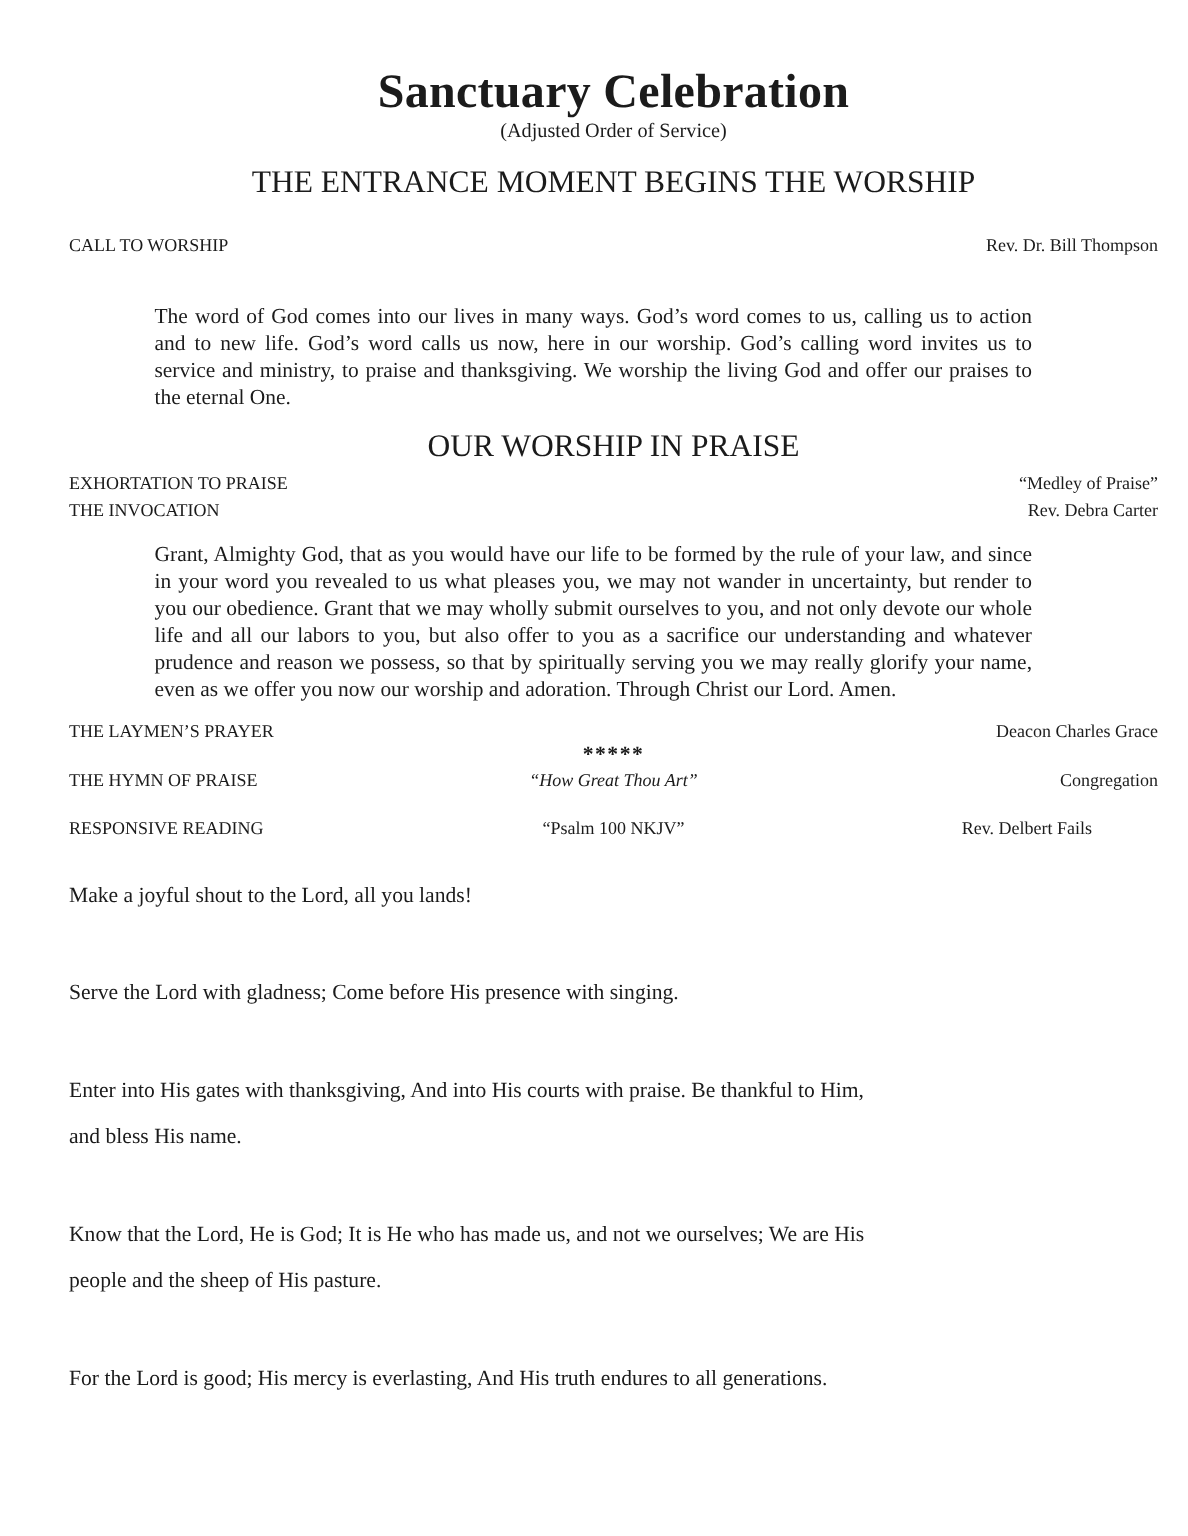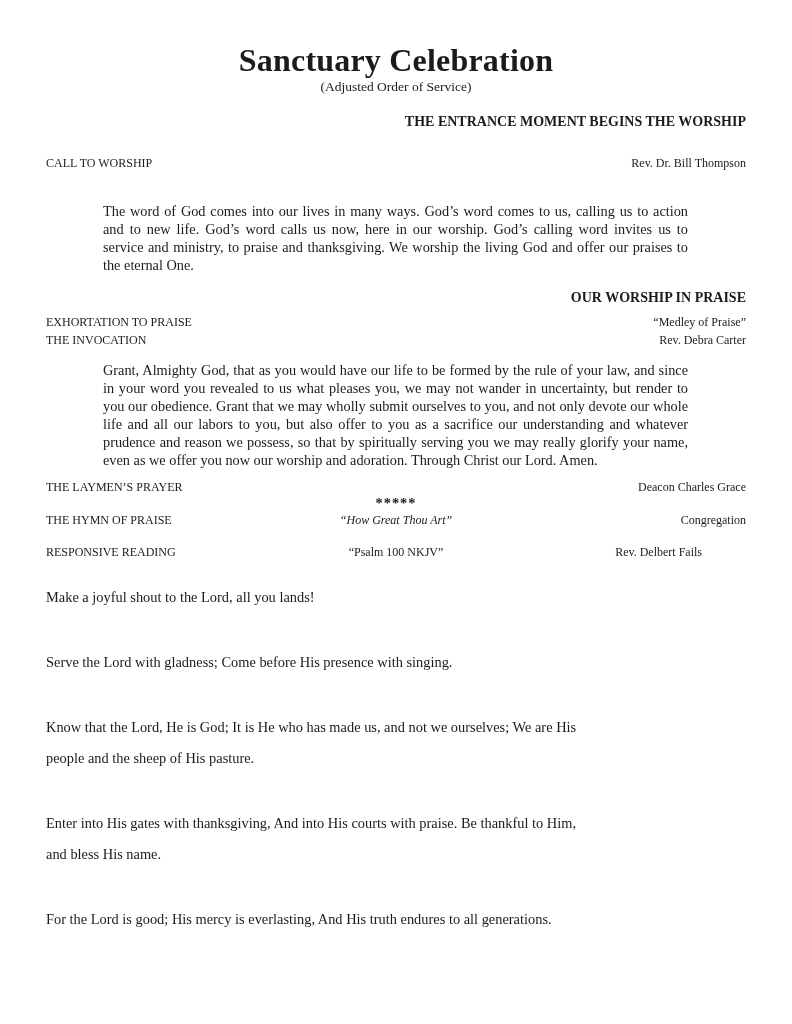"Sanctuary Celebration" .page { padding: 42px 46px 0 46px -> 42px 20px 0 46px }
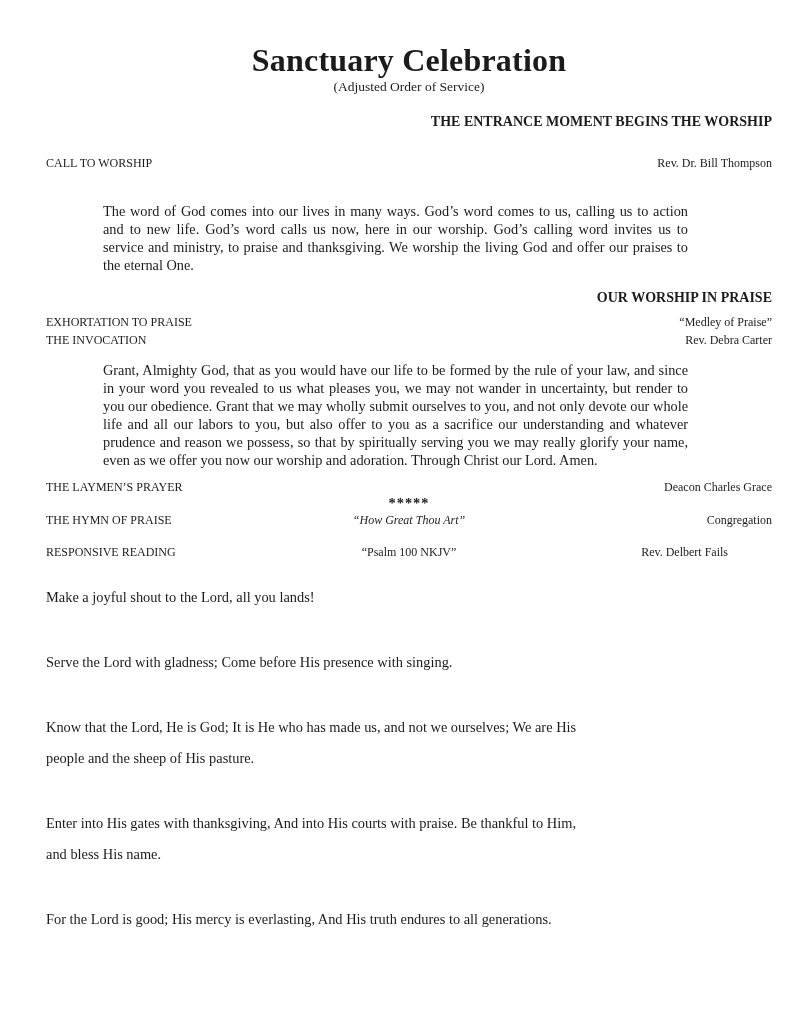"THE ENTRANCE MOMENT BEGINS THE" .big-heading { font-size: 14px -> 21px; font-weight: 700 -> 400; text-align: right -> center }
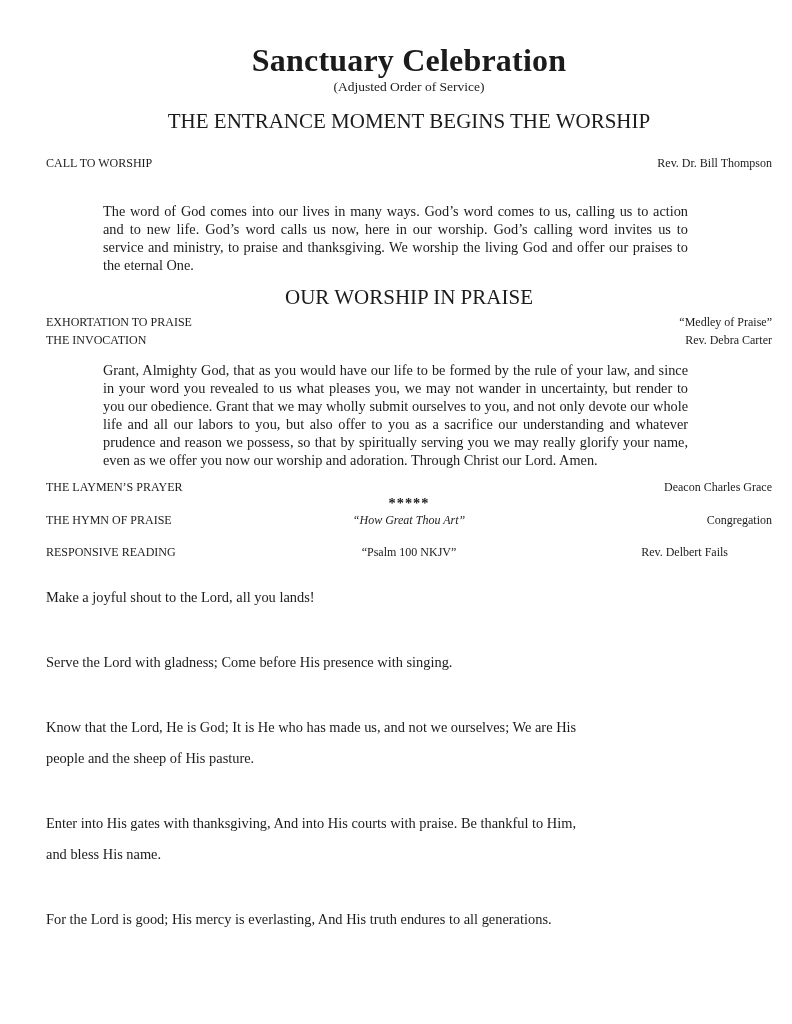"Know that the Lord, He" div.verse { order: before "Enter into His gates with" -> after "Enter into His gates with" }
